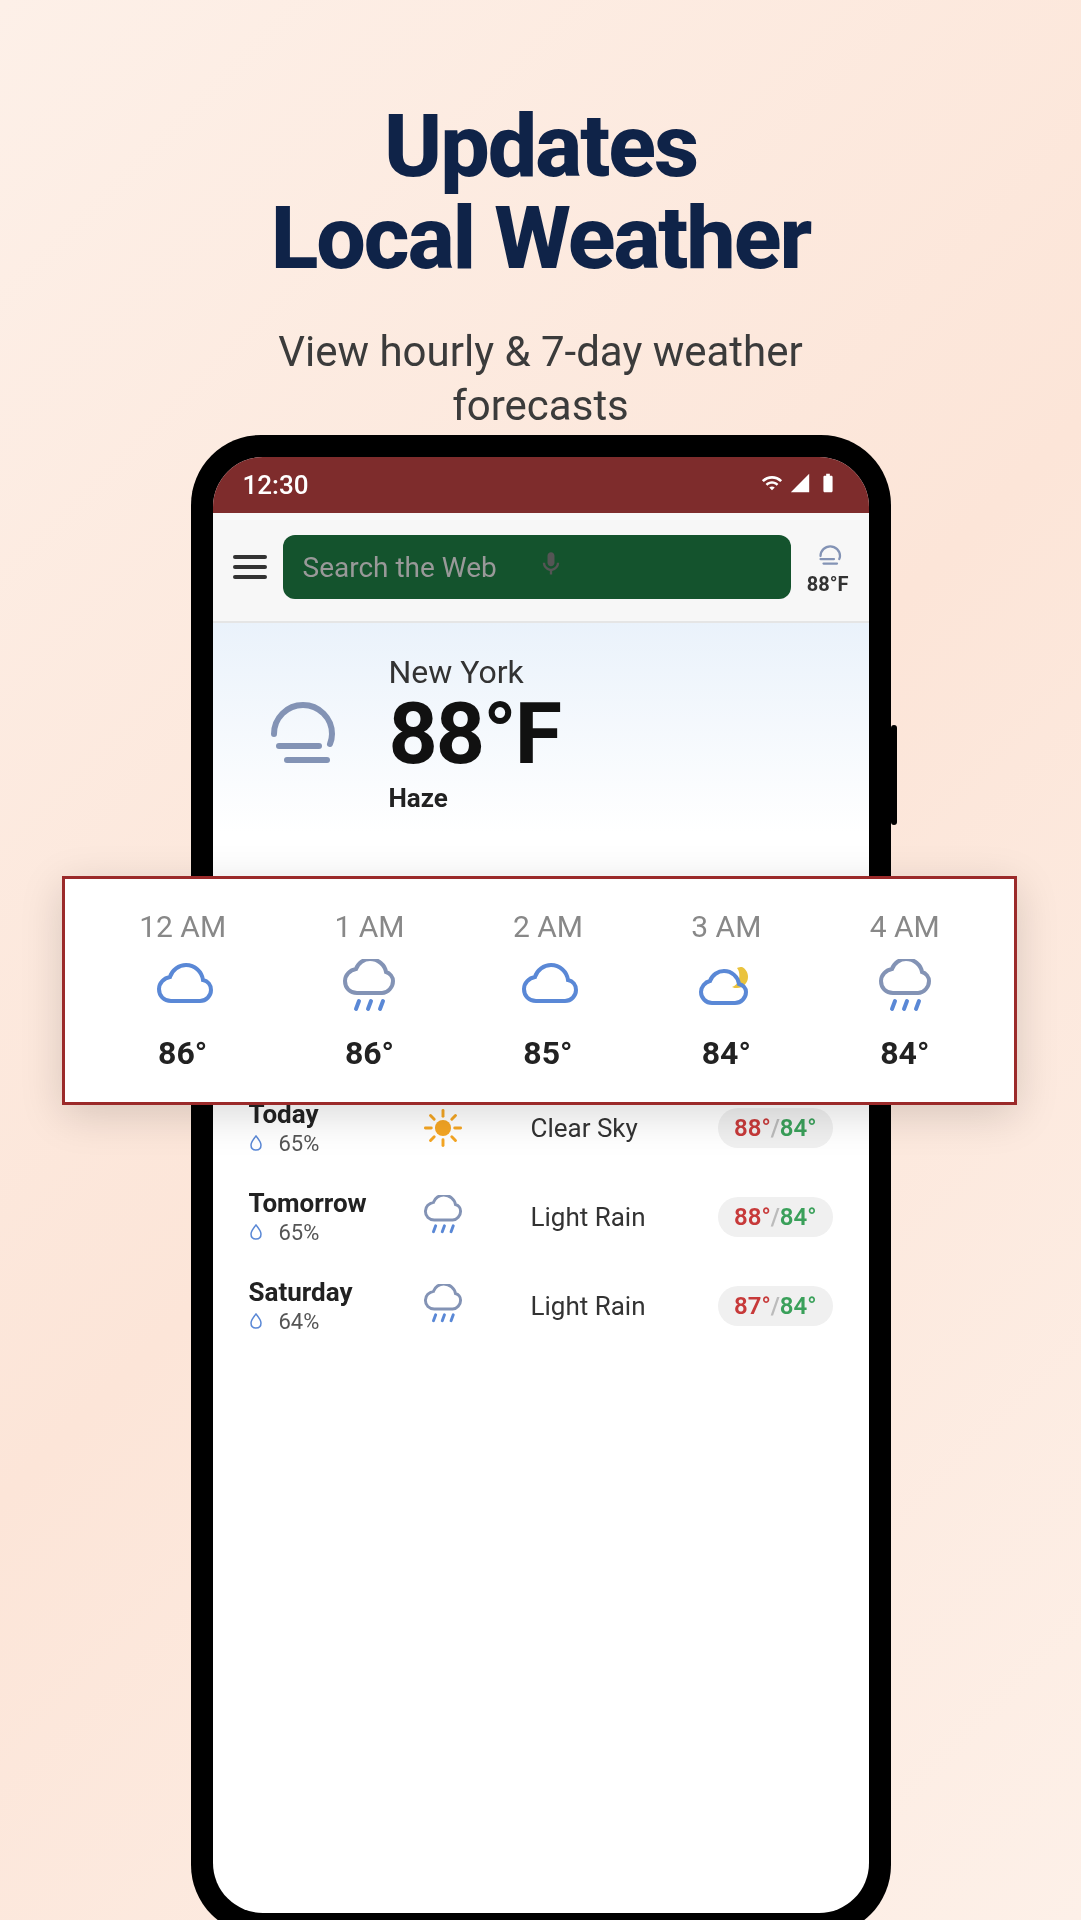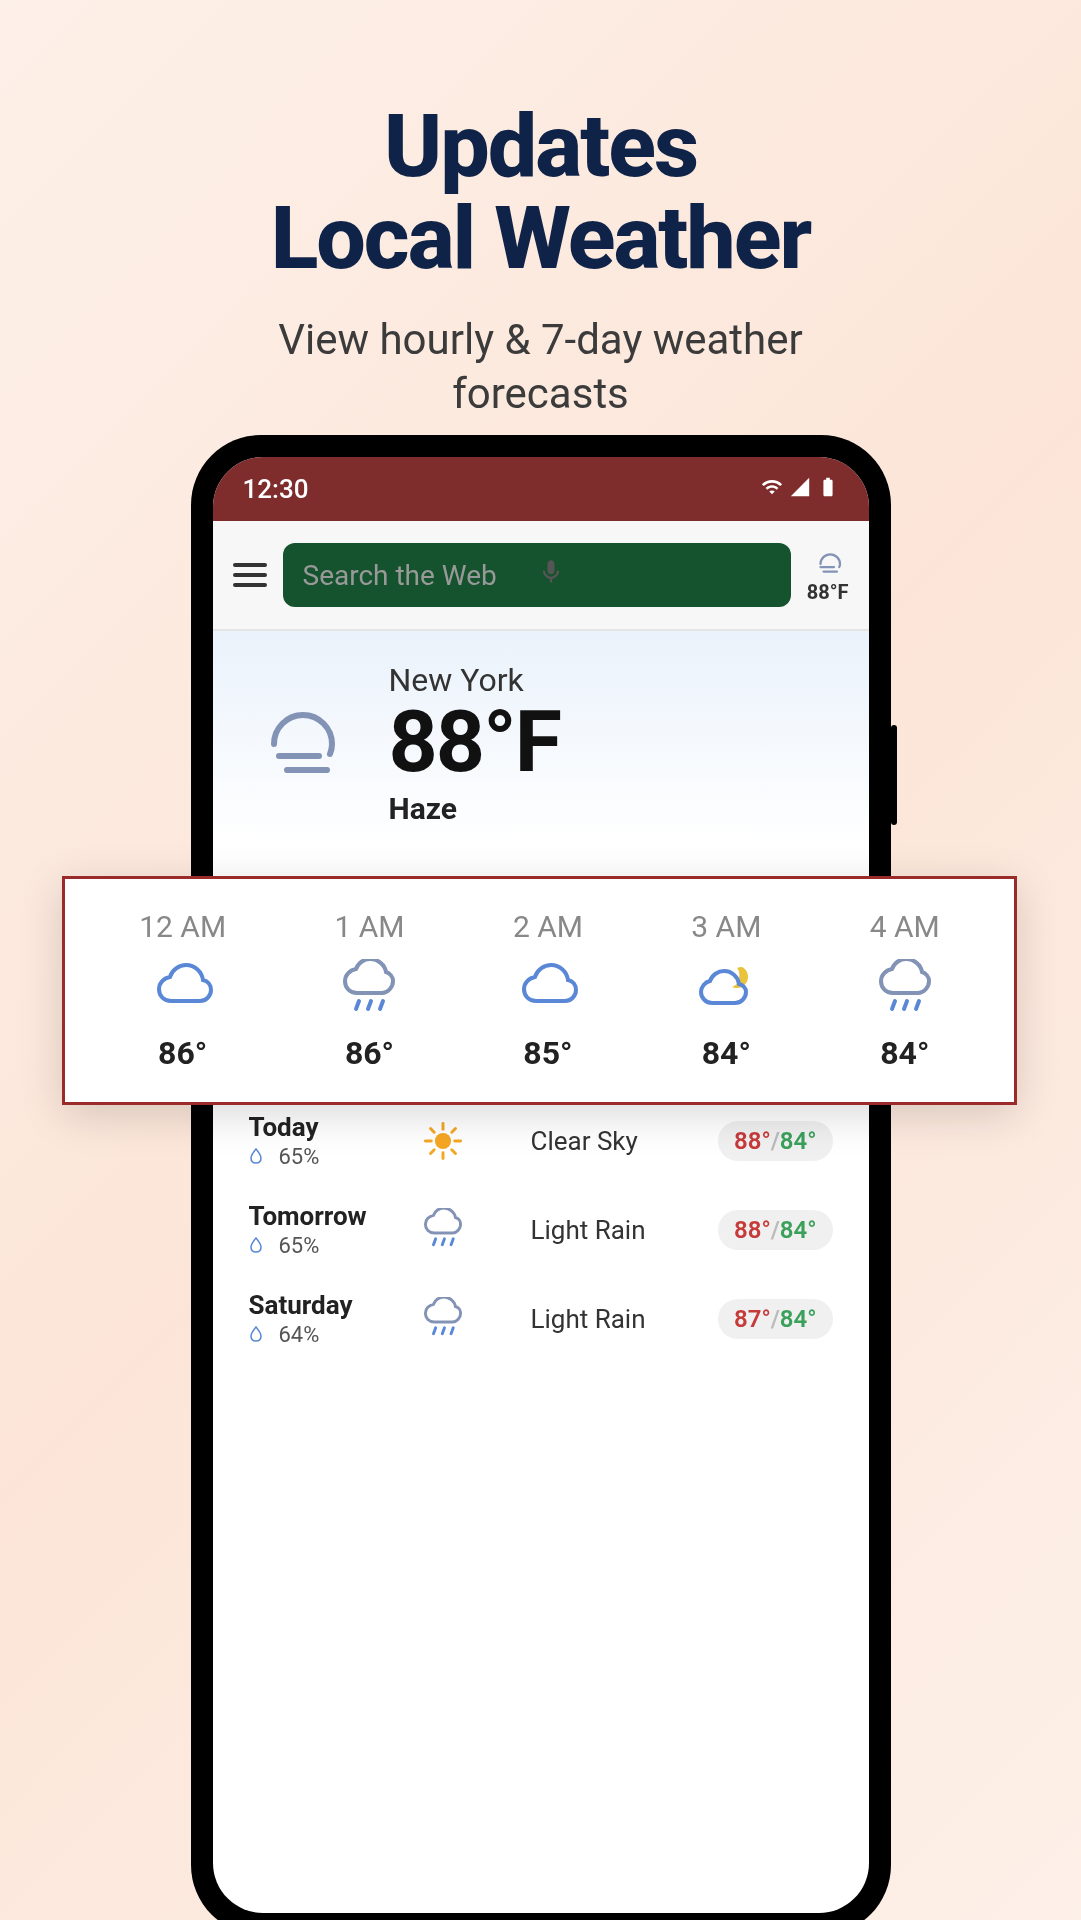"View hourly & 7-day weather" .promo-subtitle { margin-top: 28px -> 40px }
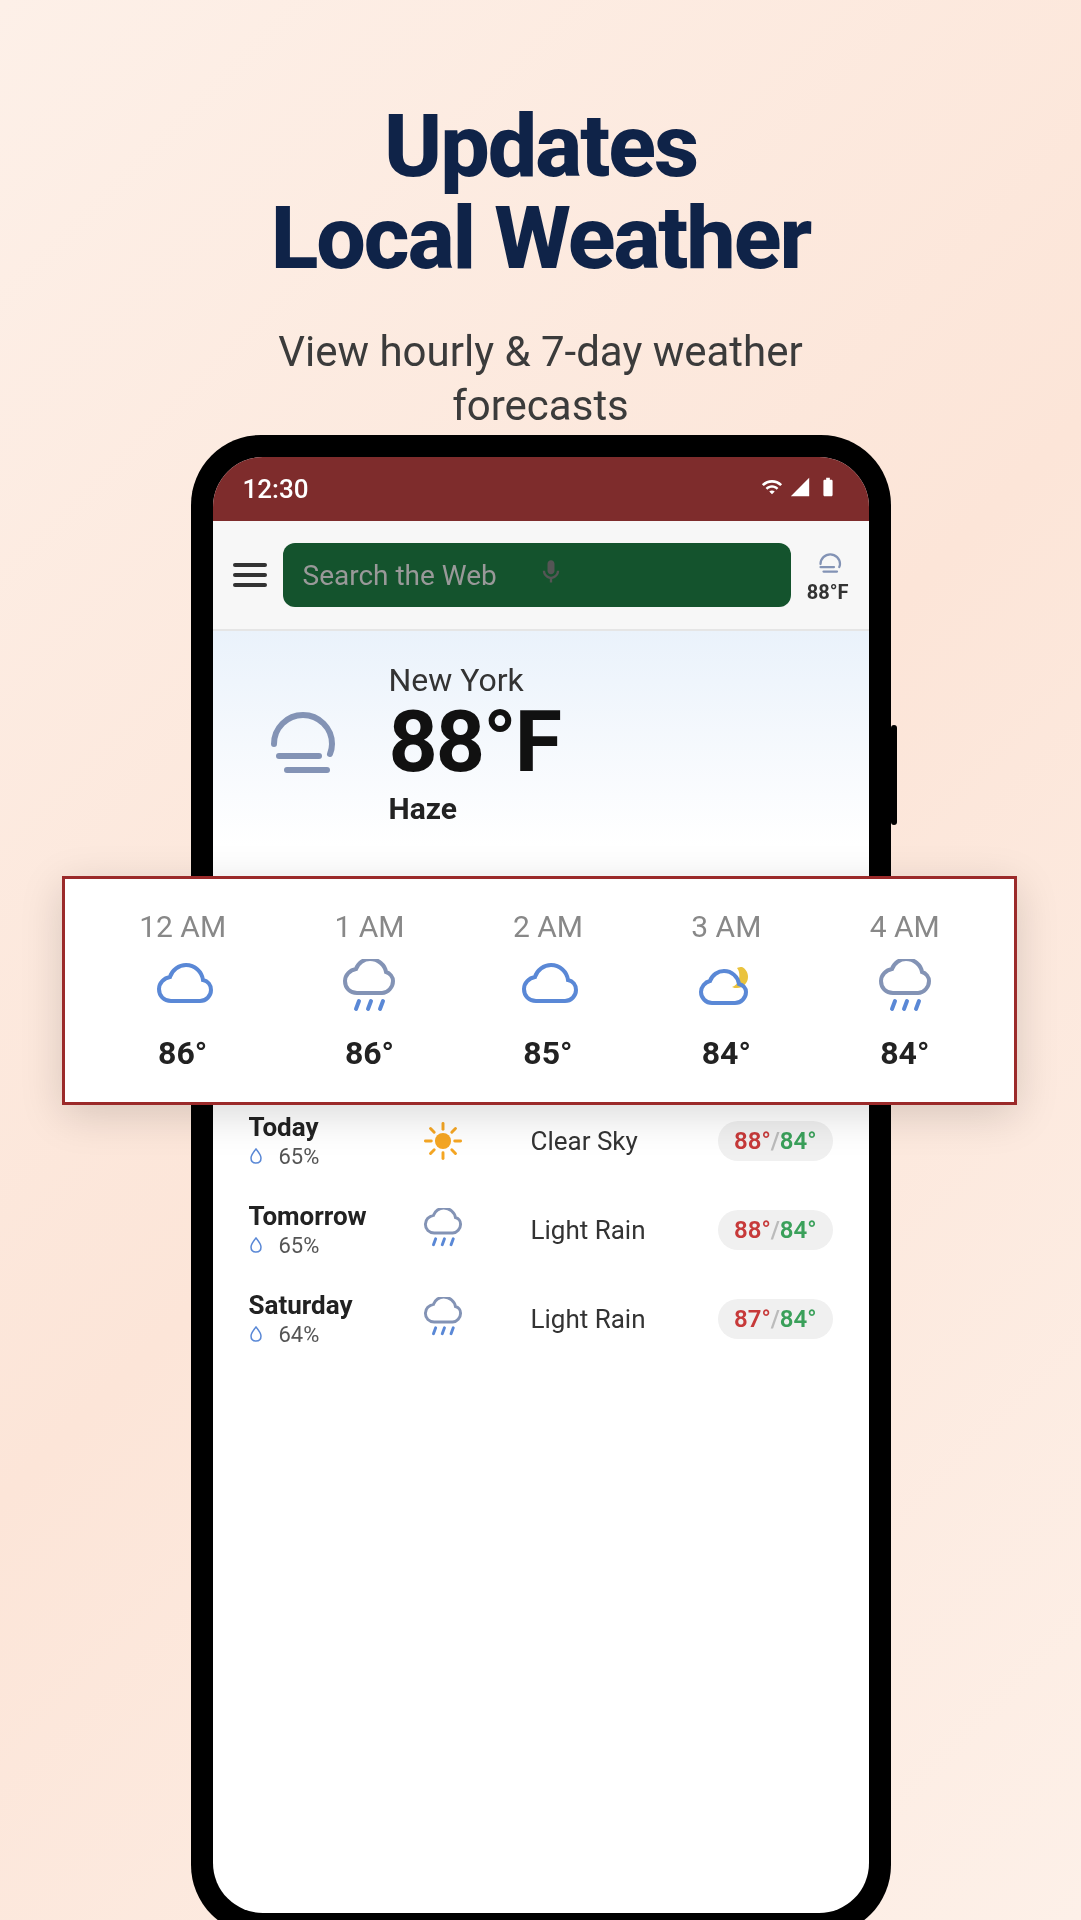"12:30" .status-bar { height: 64px -> 56px }
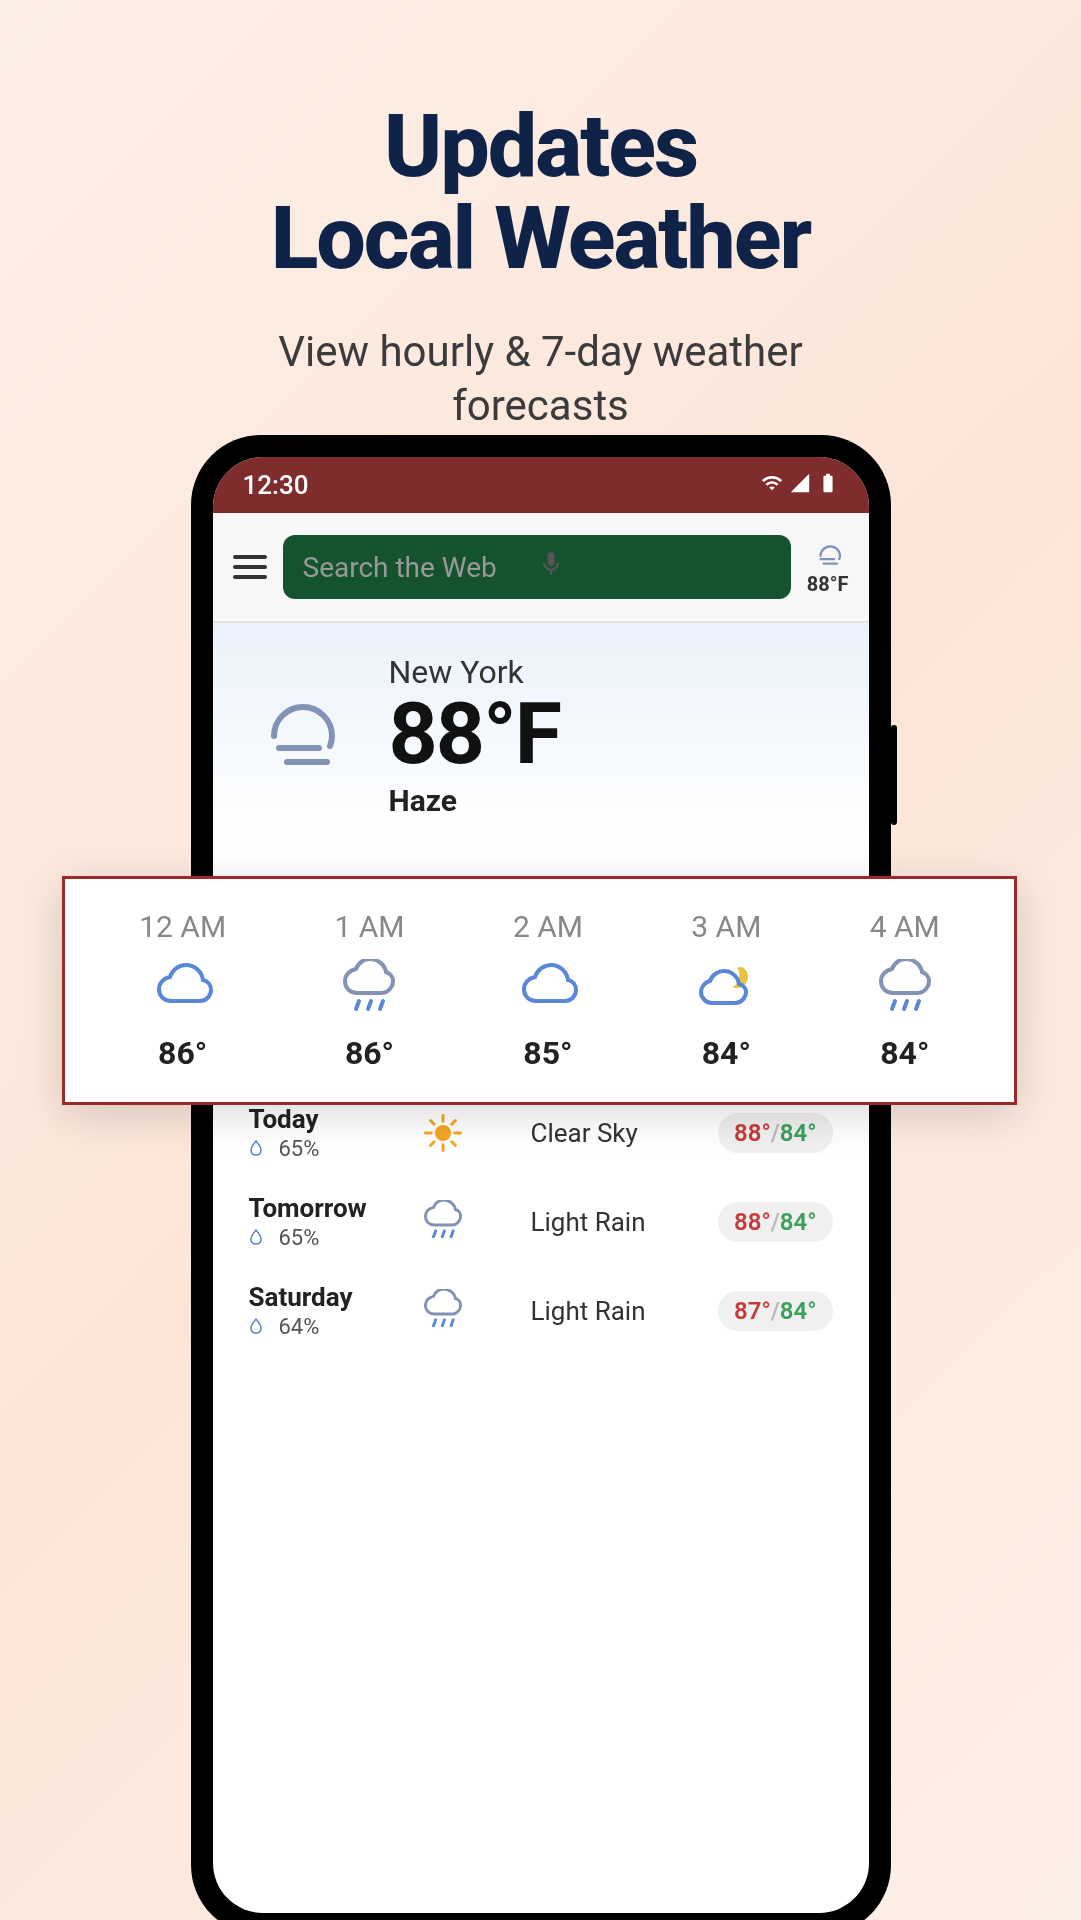"Haze" .cw-info .cond { font-size: 30px -> 26px }
